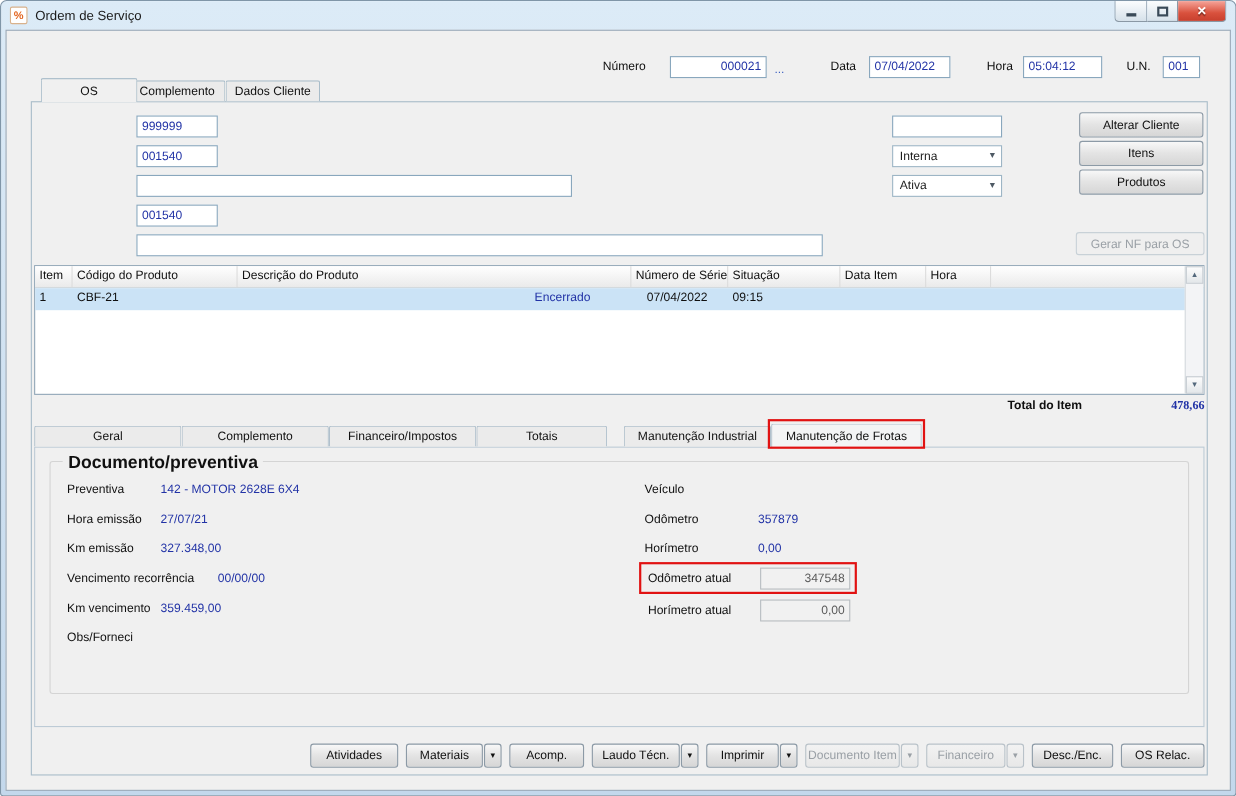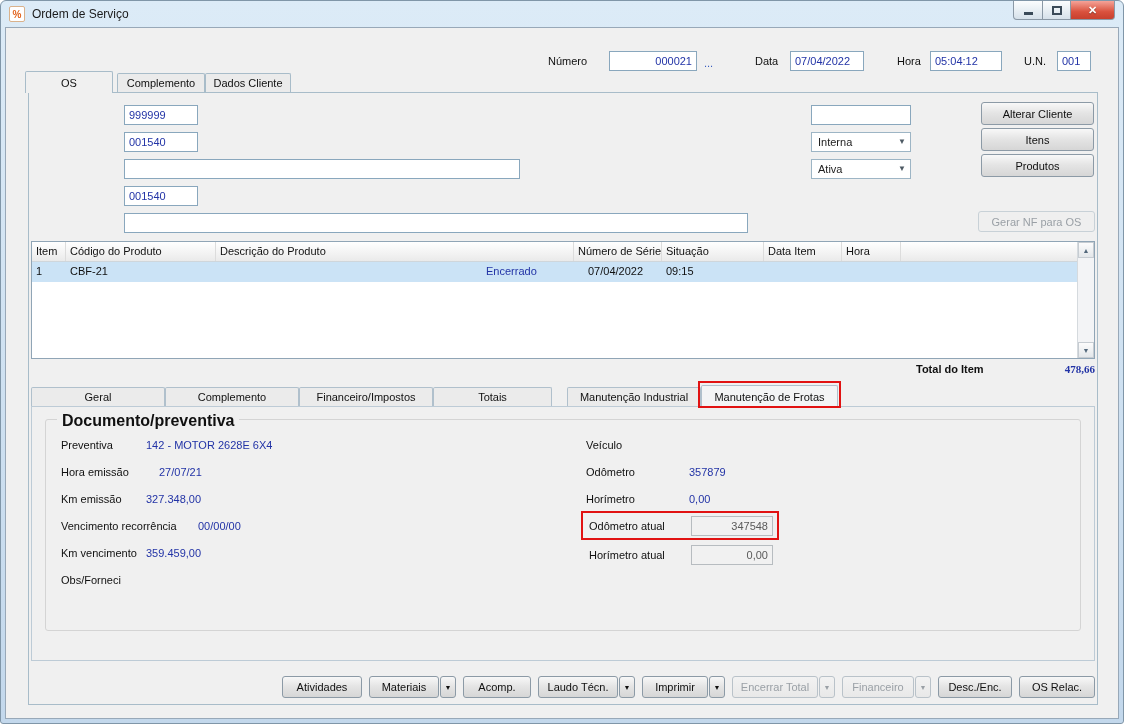"OS" div.tab { left: 24px -> 36px }
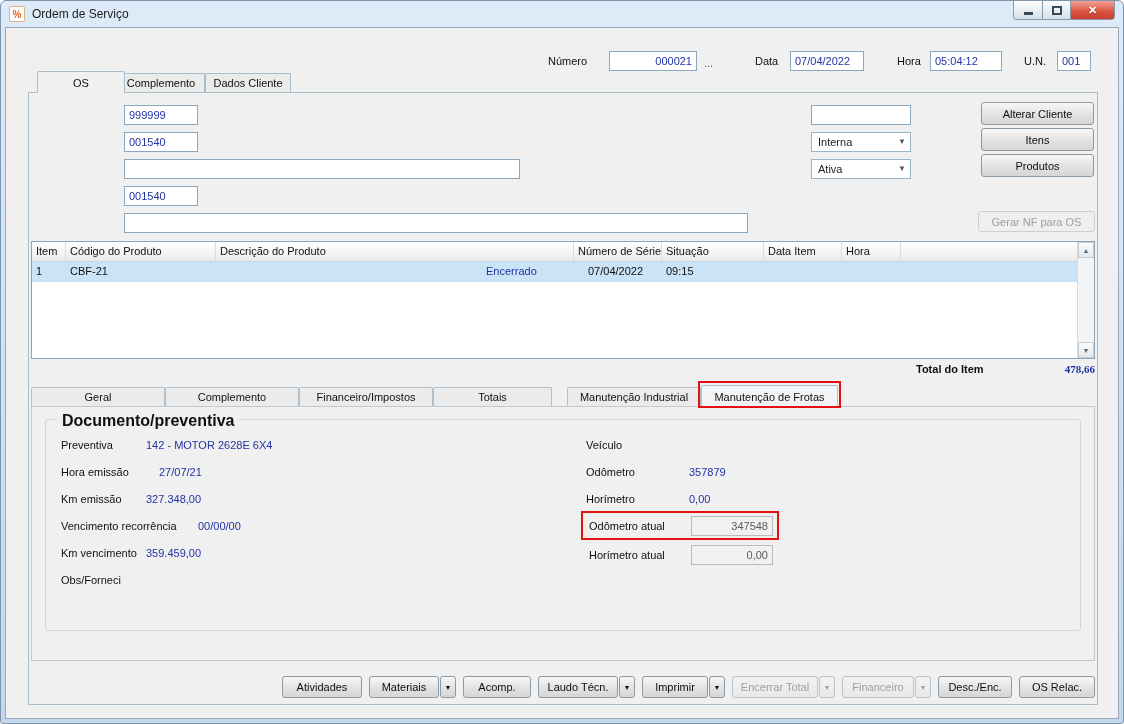"27/07/21" div.val { left: 158px -> 145px }
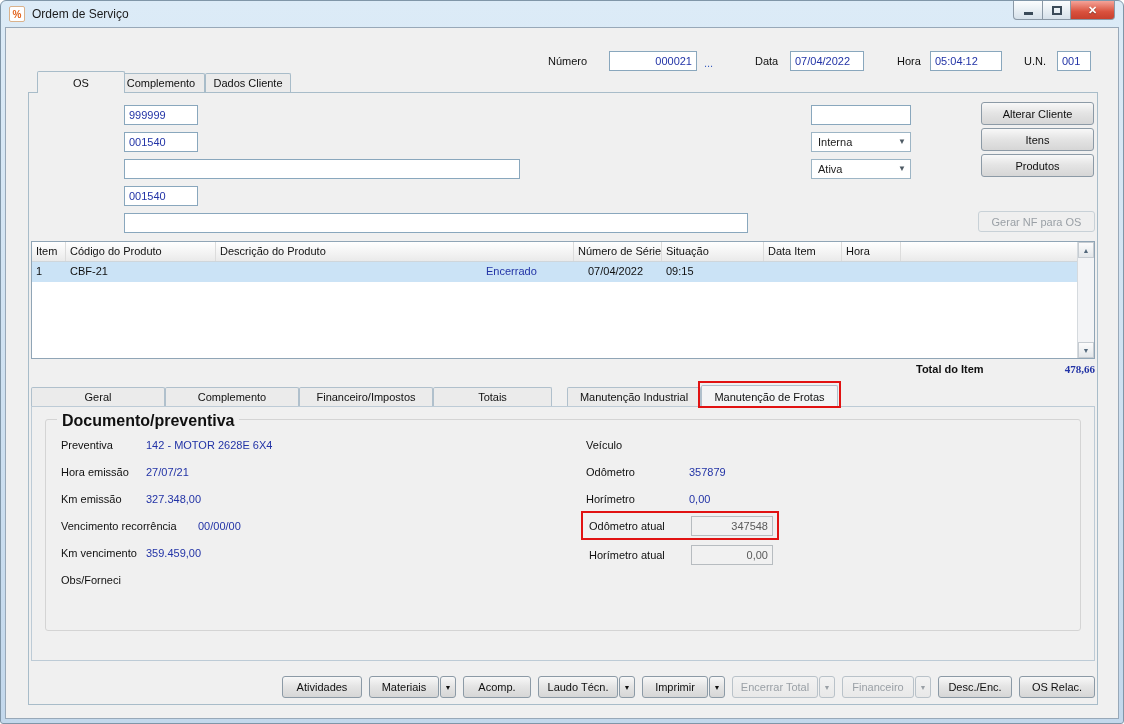"Encerrar Total" div.fbtn { text: Encerrar Total -> Documento Item }
